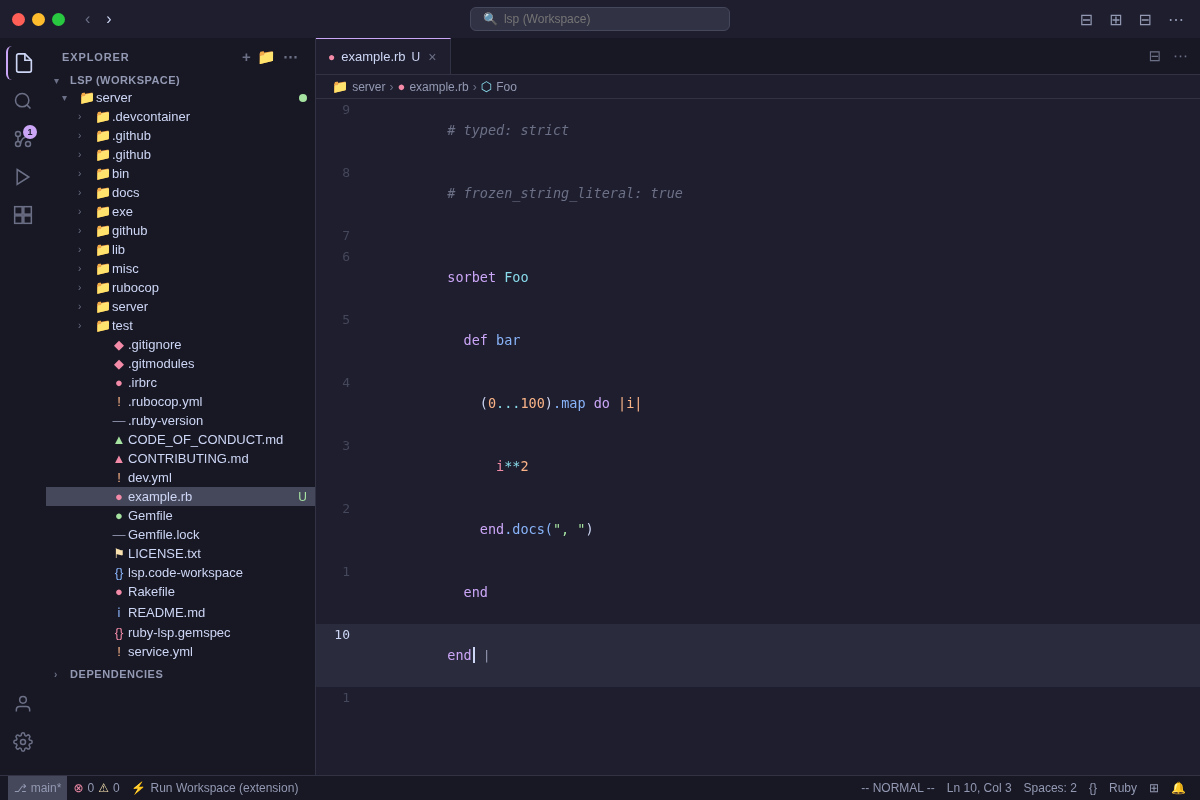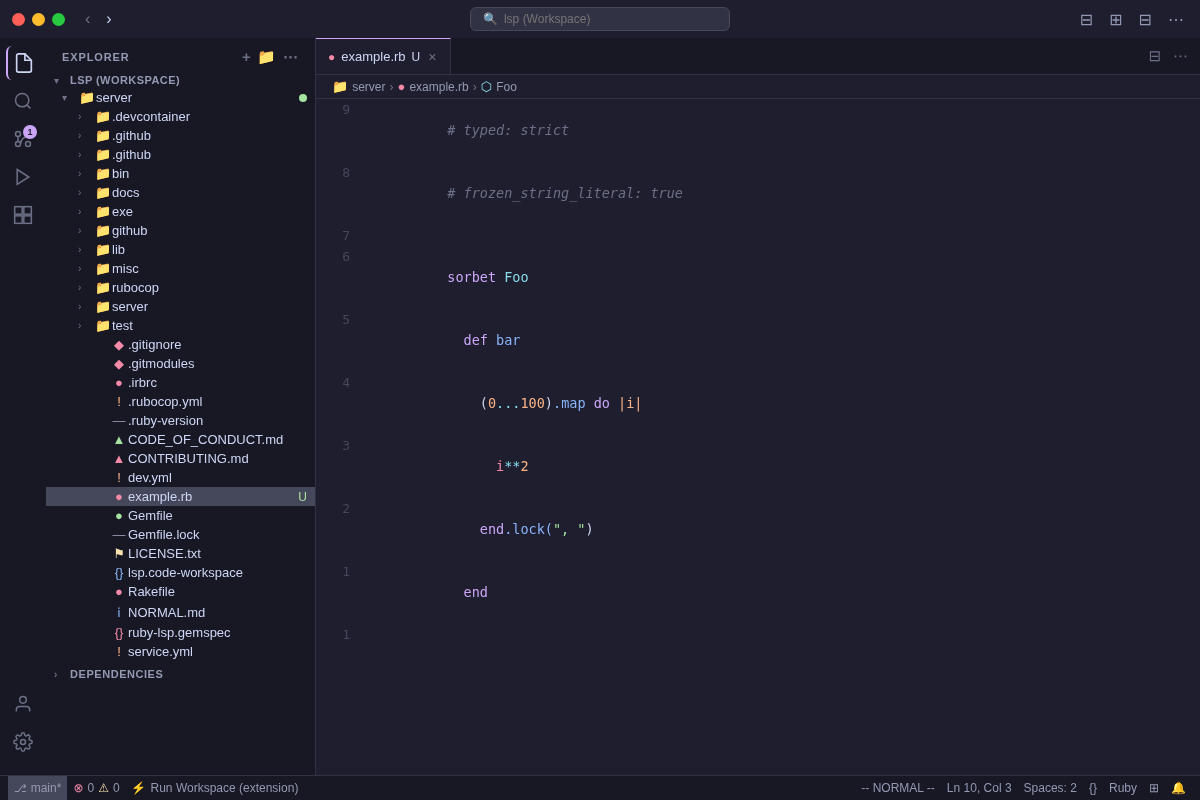".lock(" span.mth { text: .lock -> .docs }
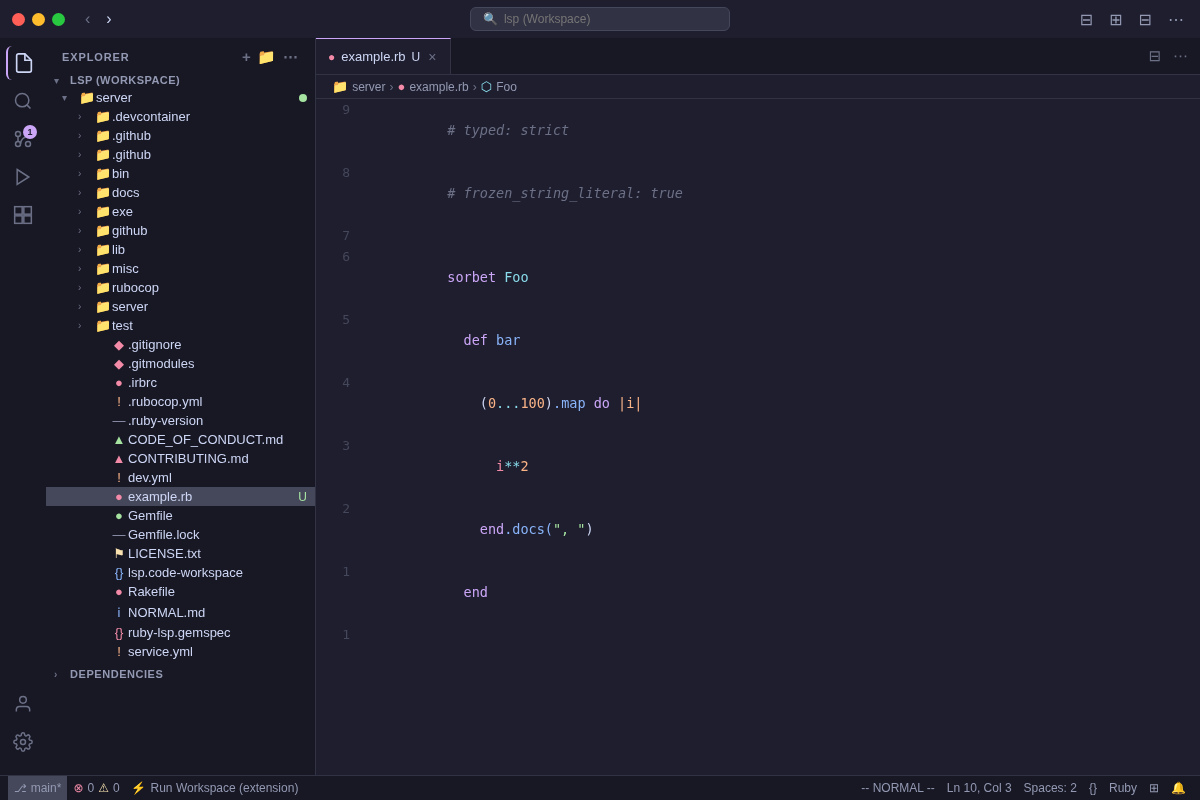"NORMAL.md" span.tree-label { text: NORMAL.md -> README.md }
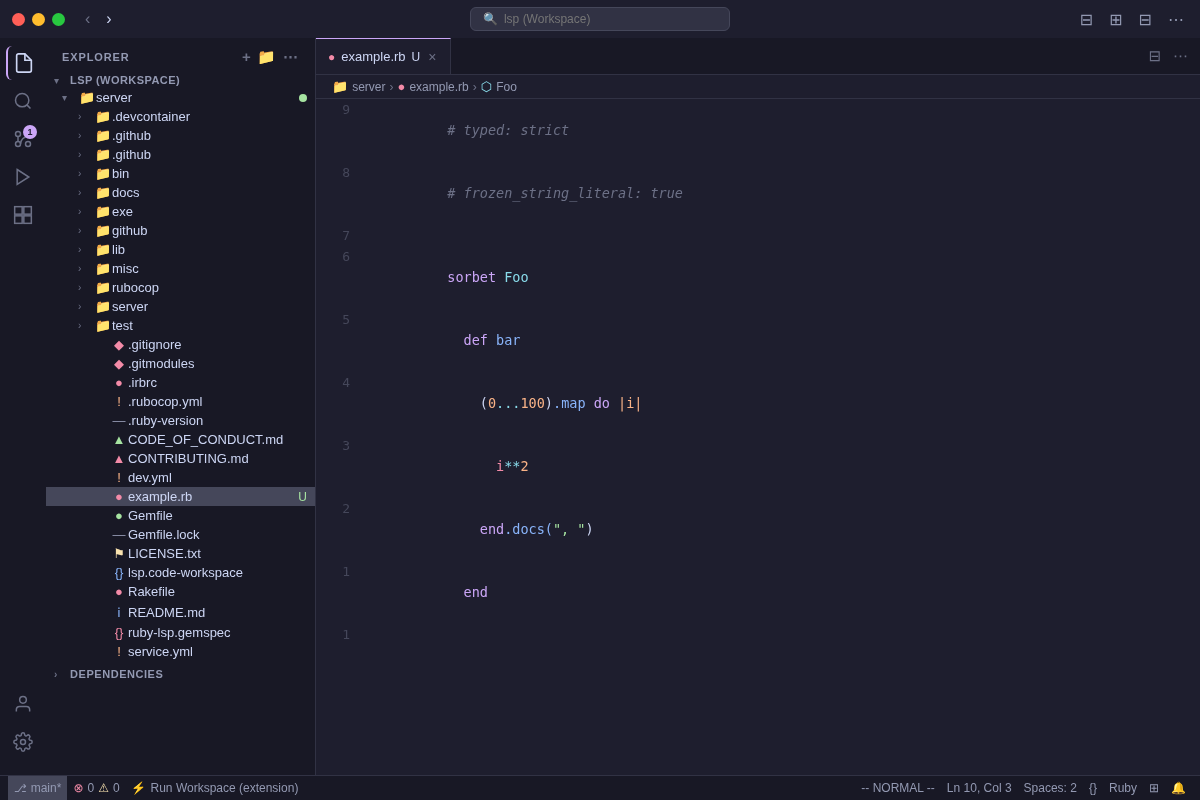"10" div.code-line { html: none -> <div> <span>10</span> <span> <span>end</span><span></span><span>|</span> </span> </div> }
